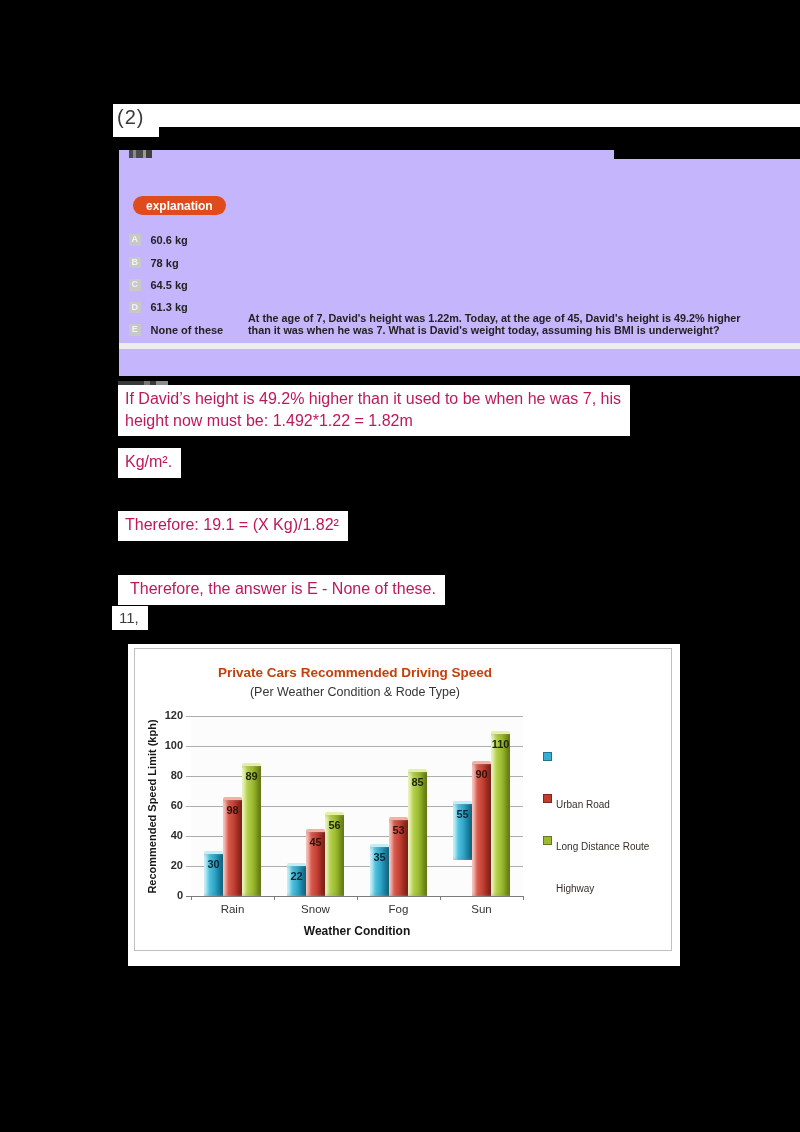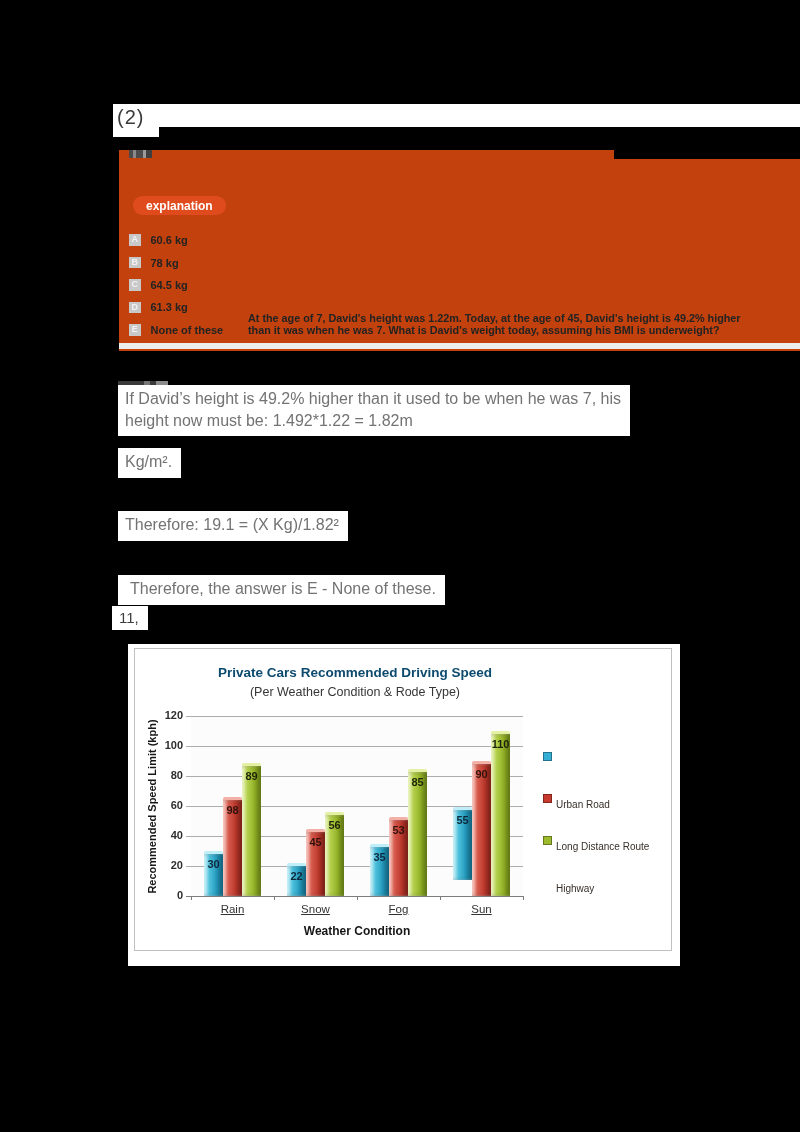"At the age of 7," .q-card { background: #c2410c -> #c4b5fd; height: 201px -> 226px }
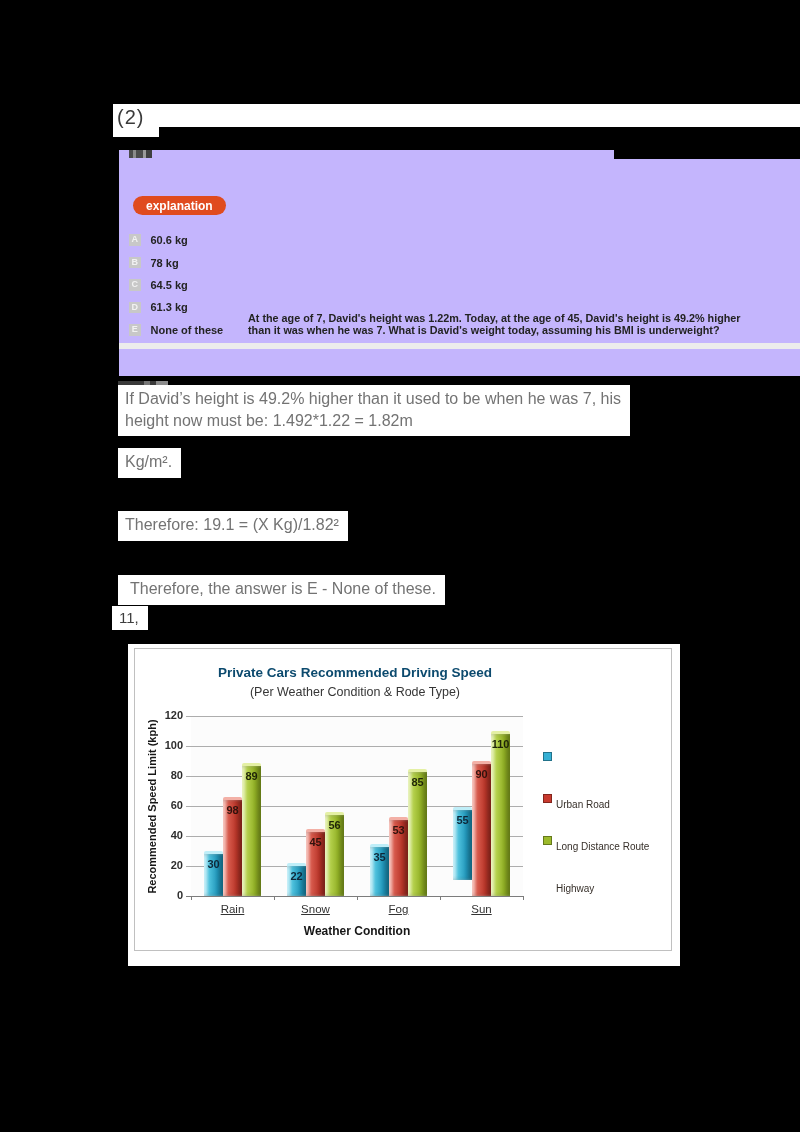"If David’s height is 49.2%" .para { color: #737373 -> #be185d }
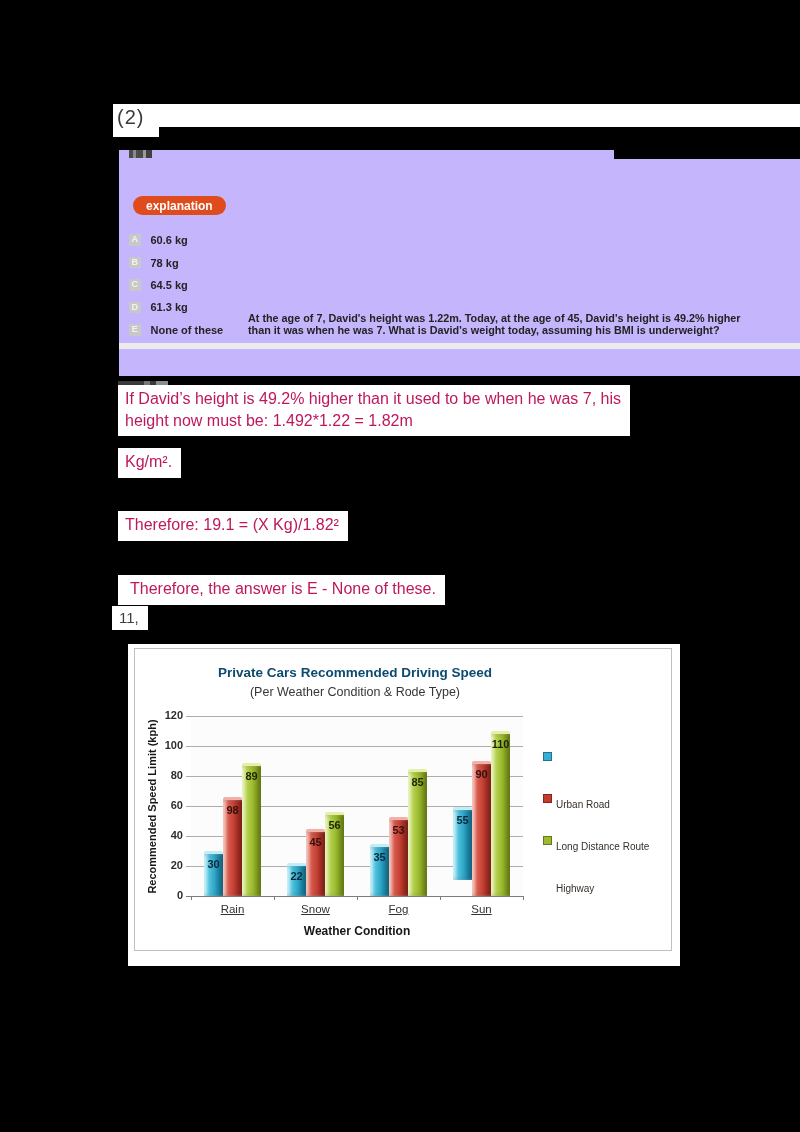"Private Cars Recommended Driving Speed" .chart-title { color: #0c4a6e -> #c2410c }
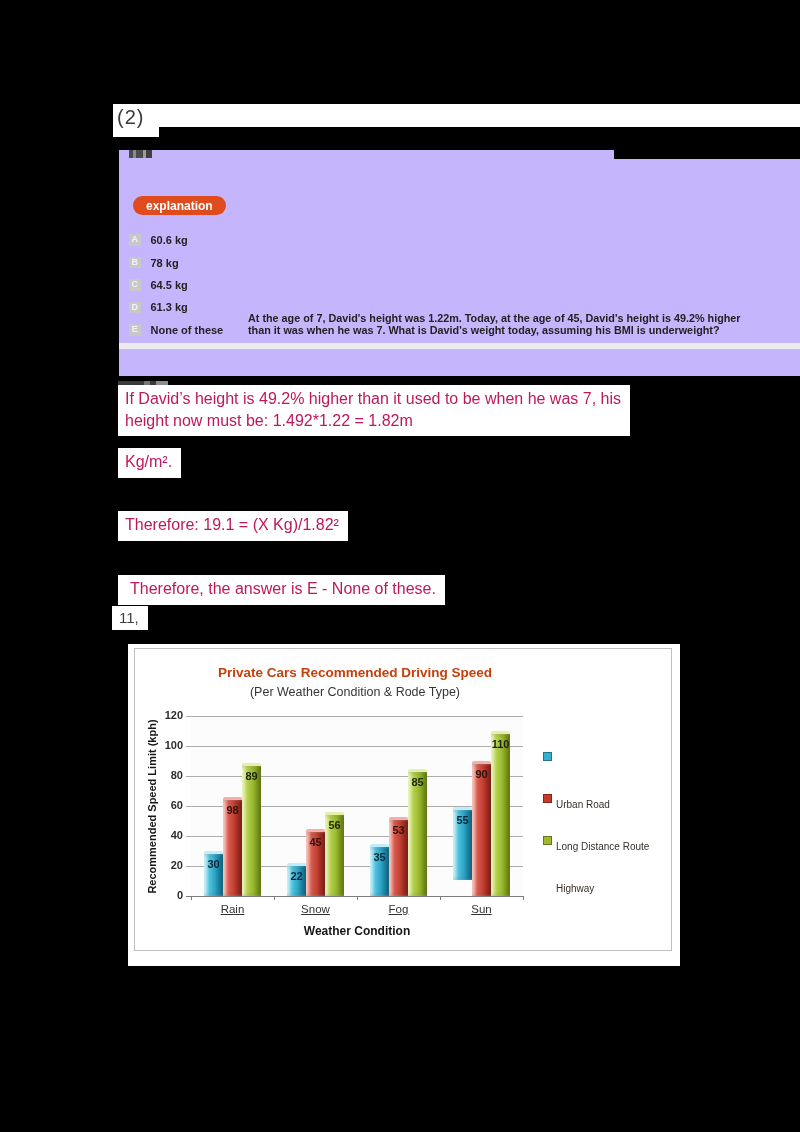"55" div.bar { height: 73px -> 59px; top: 91px -> 85px }
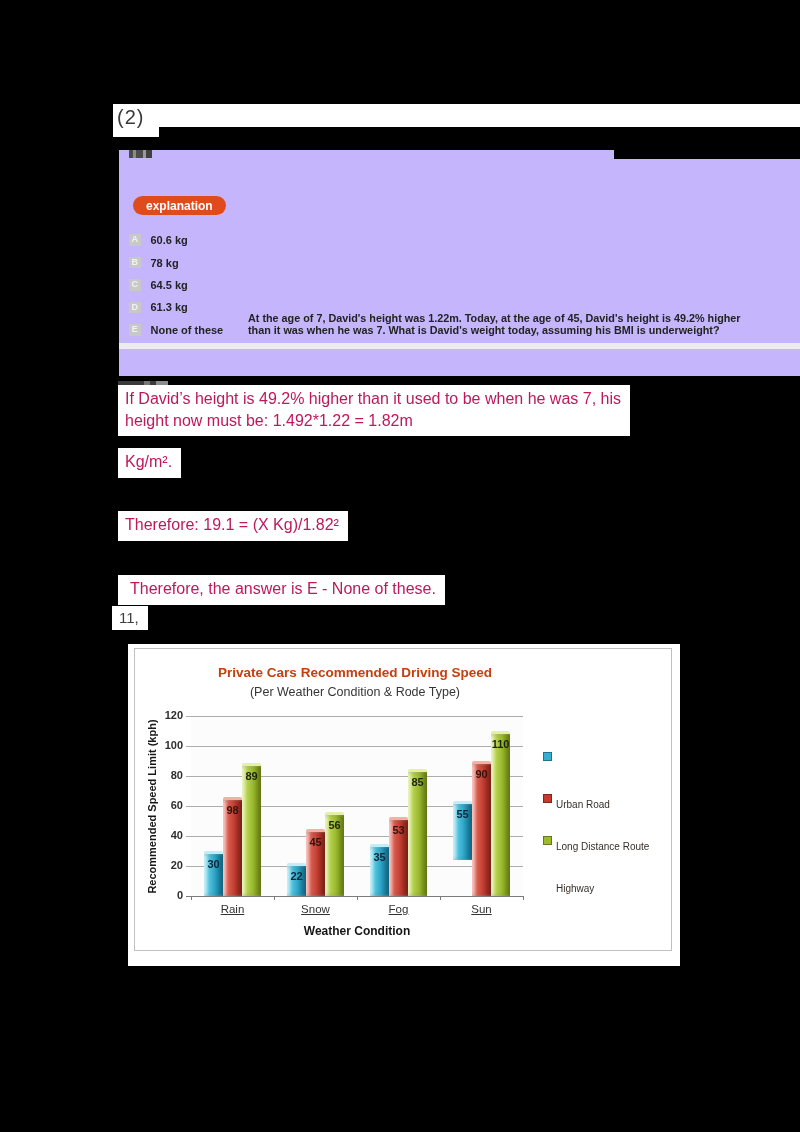"Rain" .cat { text-decoration: underline -> none }
